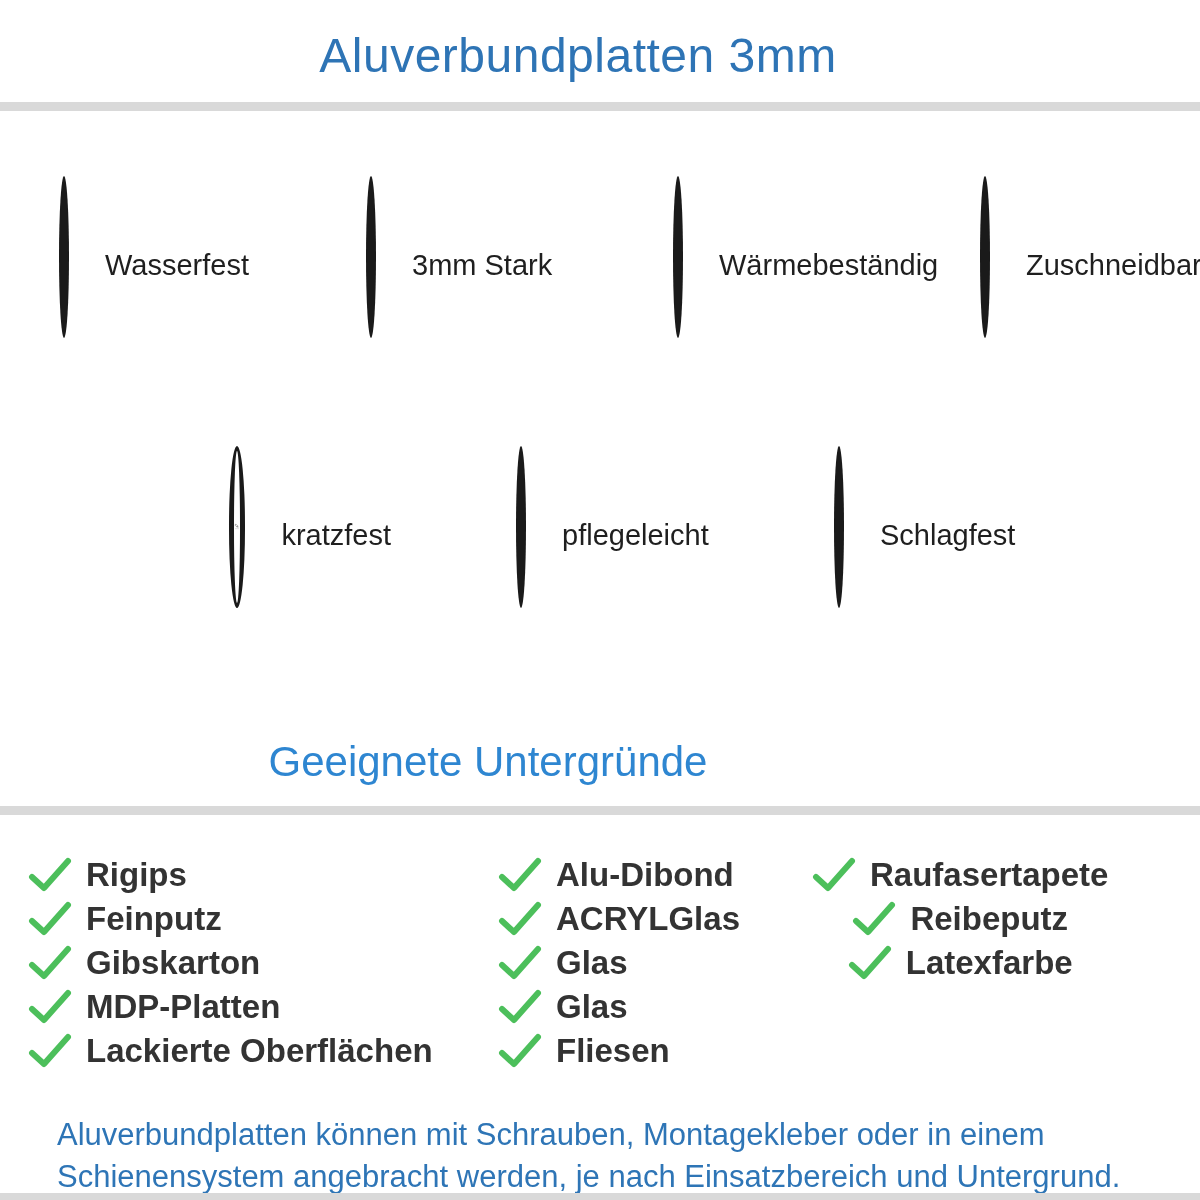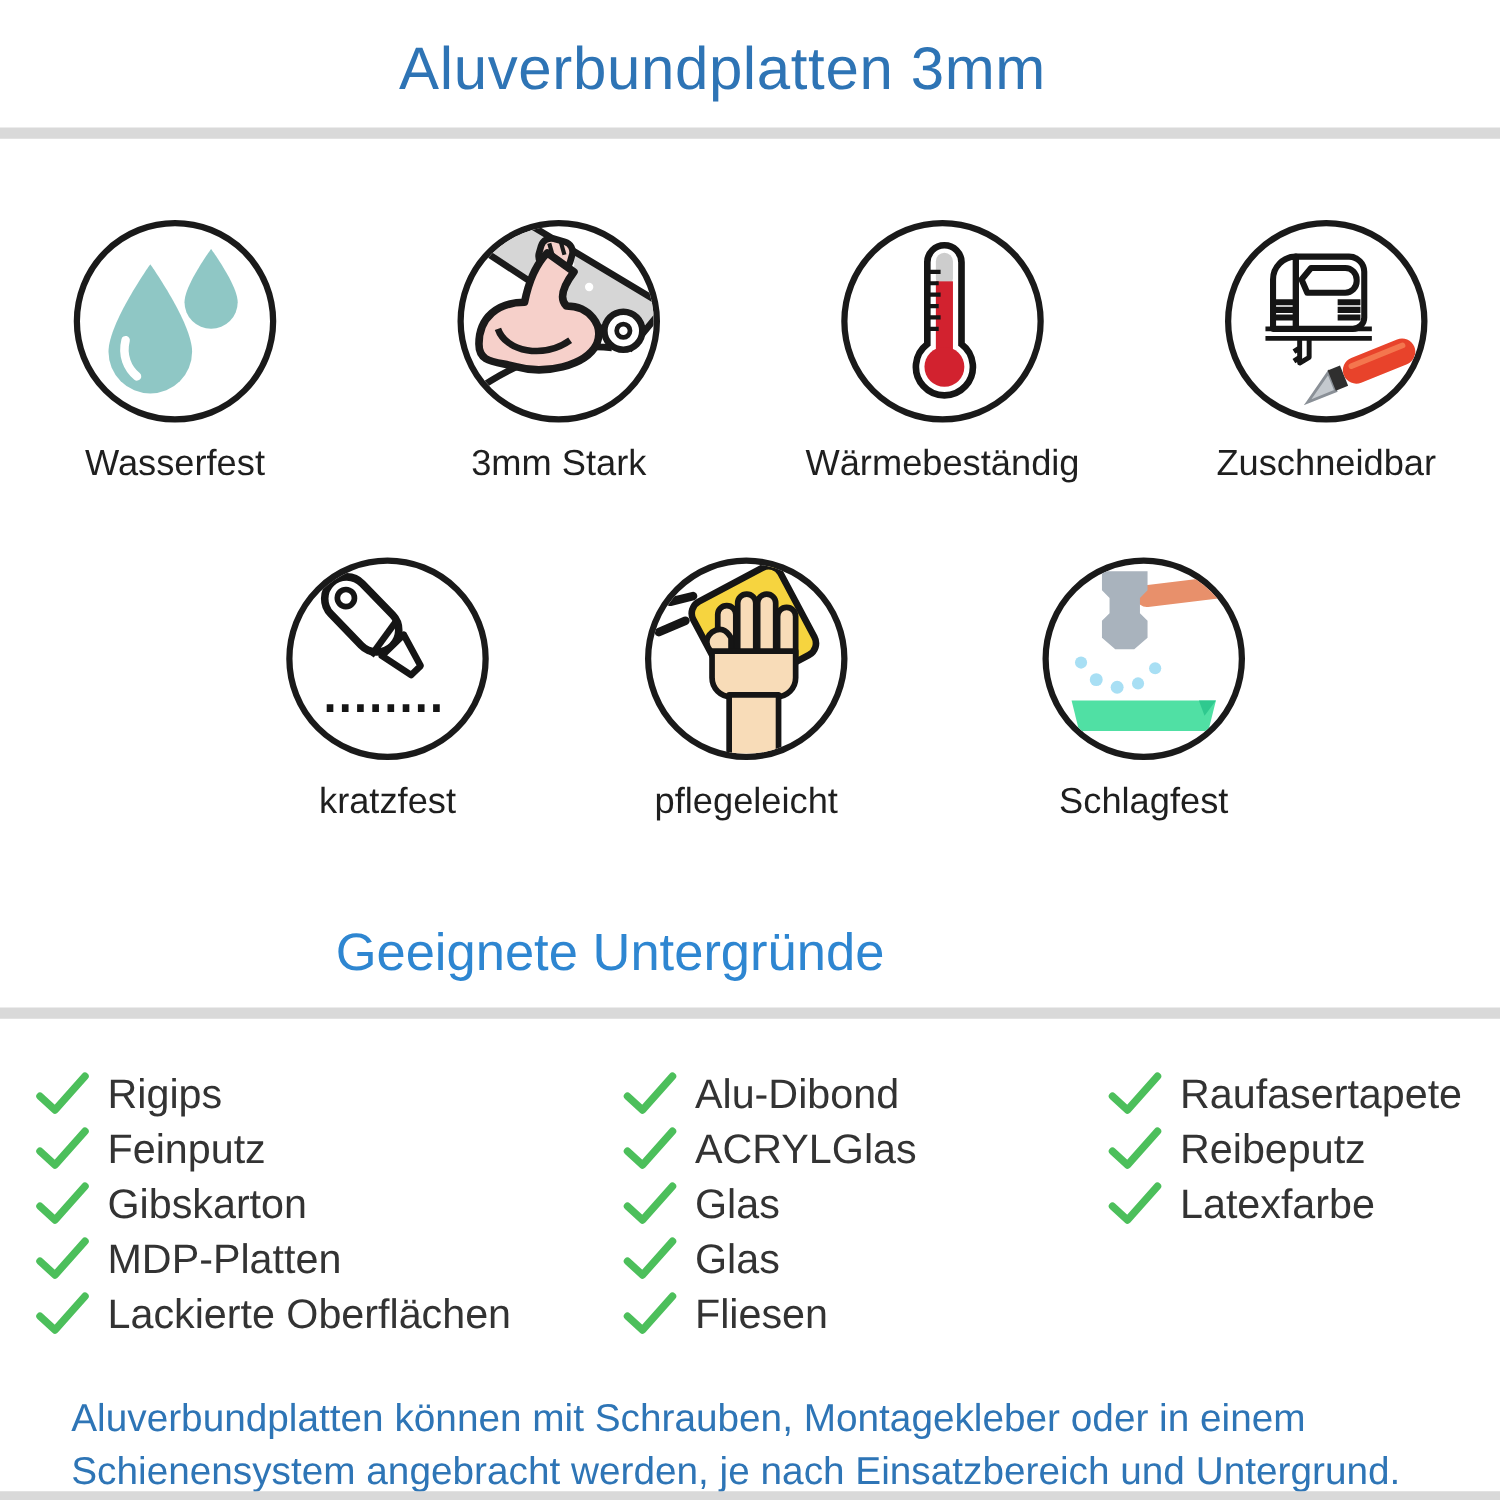"Wasserfest" .feature { flex-direction: column -> none; gap: none -> 36px }
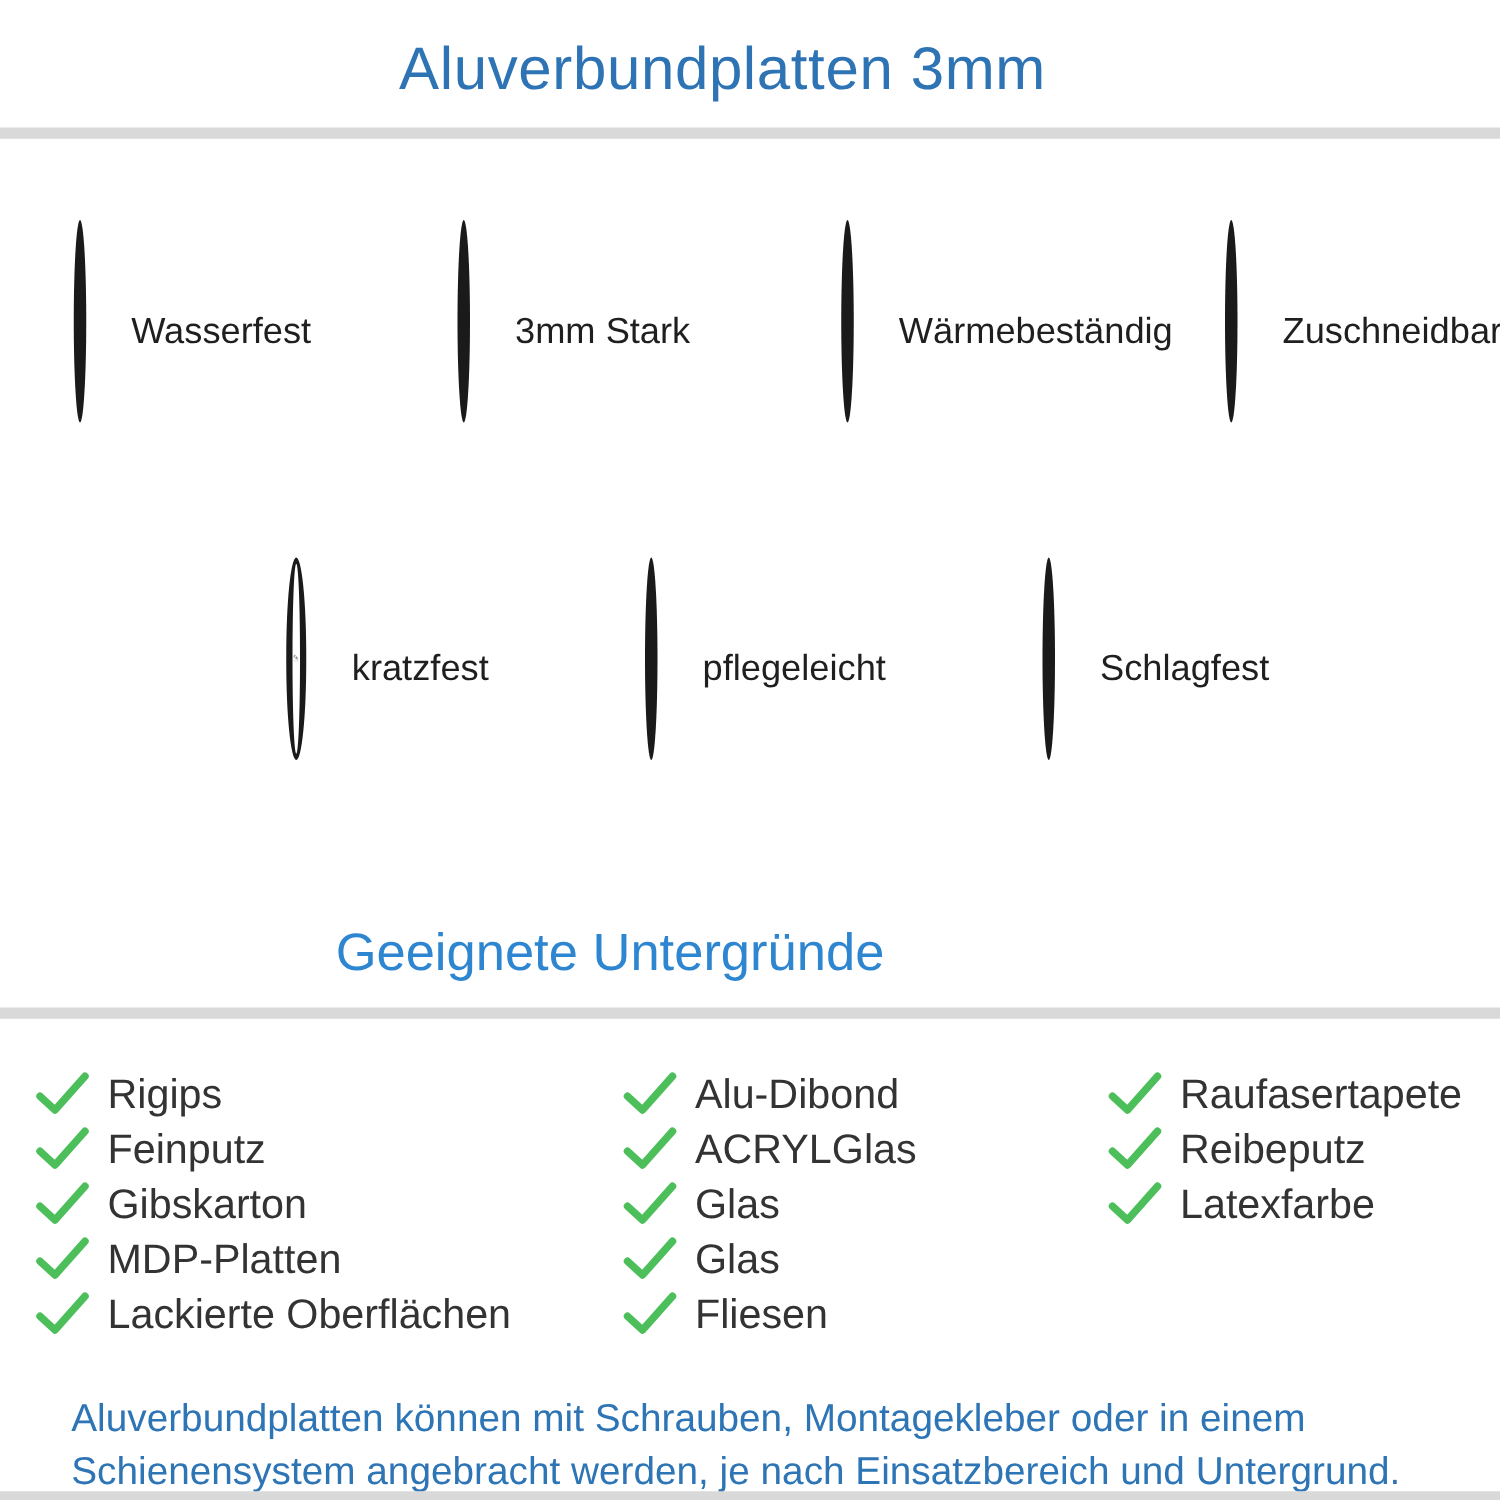"Rigips" .check-col { font-weight: none -> bold }
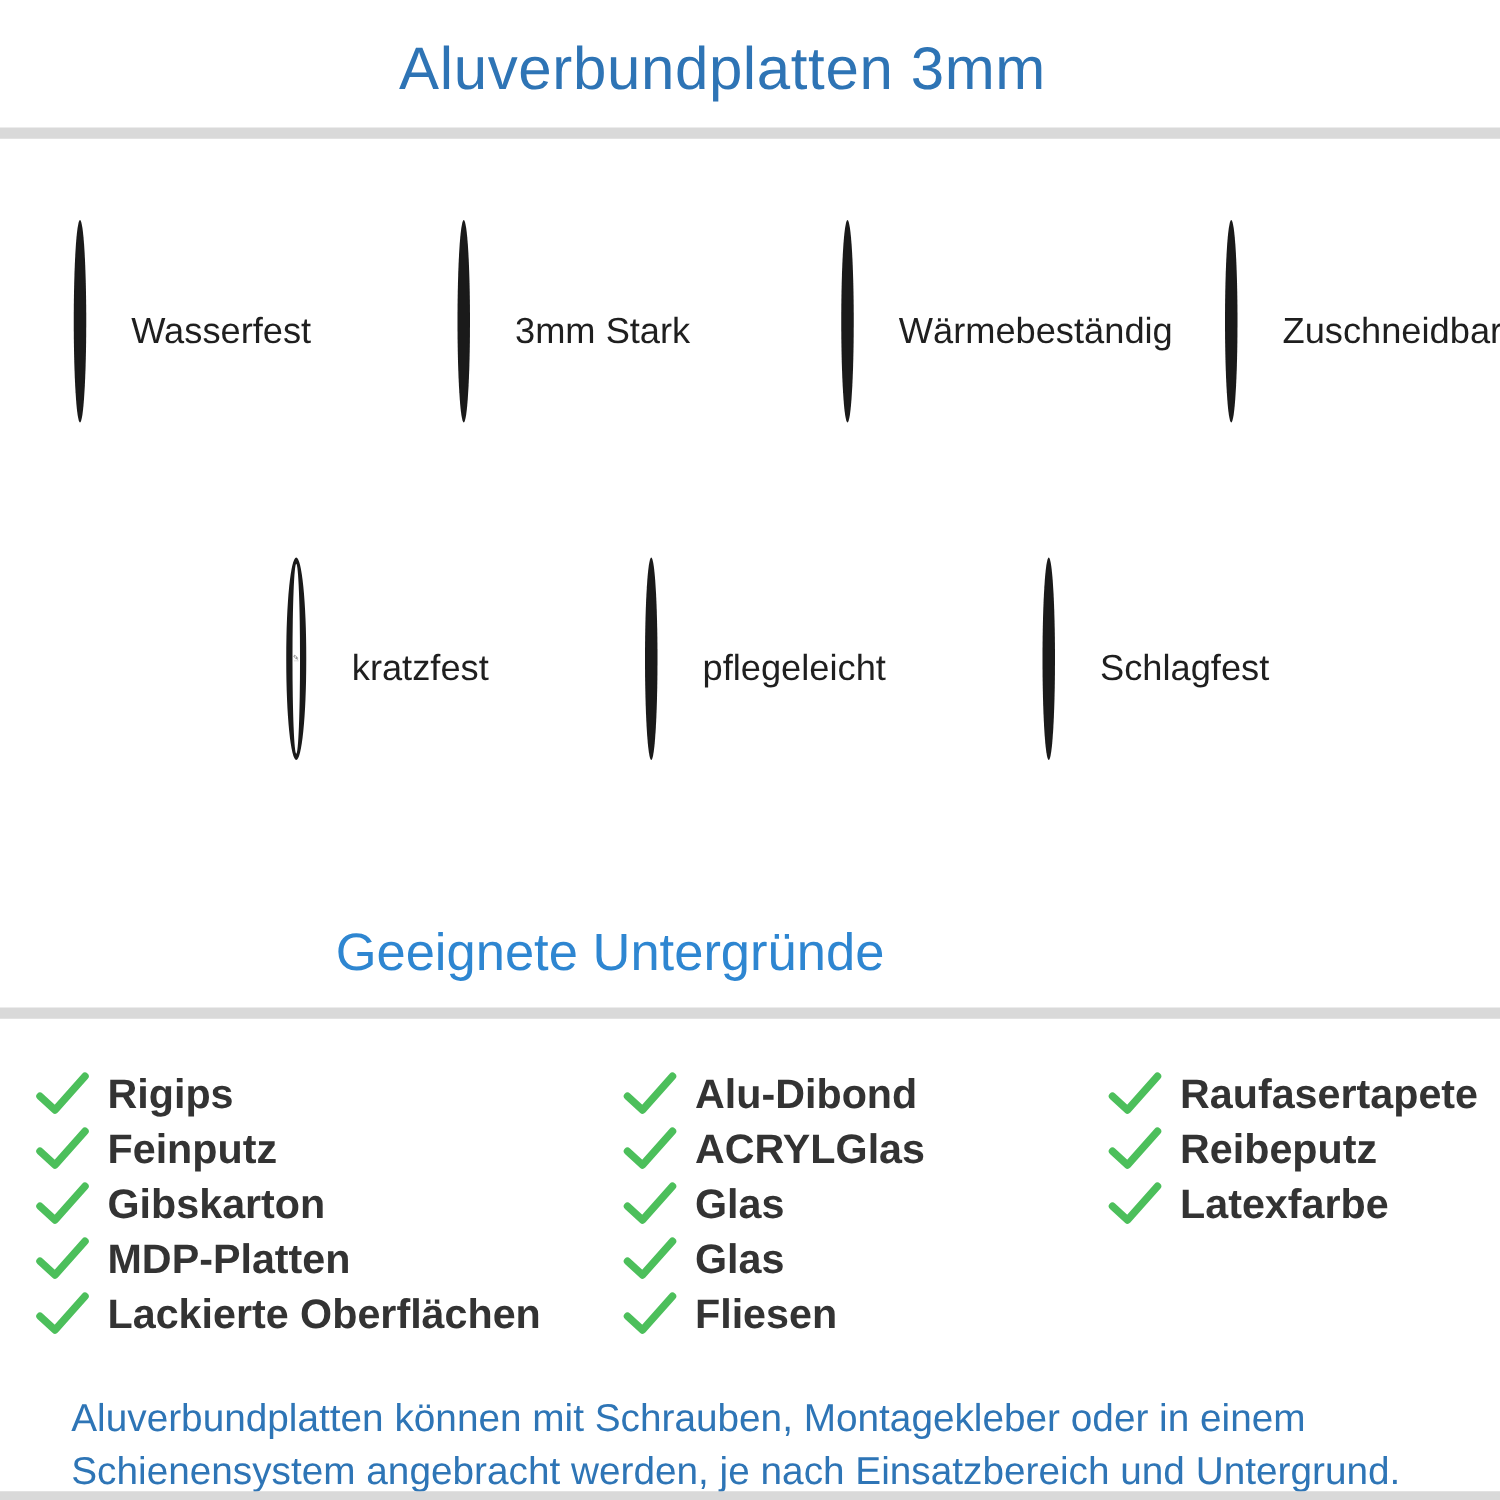"Raufasertapete" .col-c { align-items: none -> center; left: 886px -> 812px }
